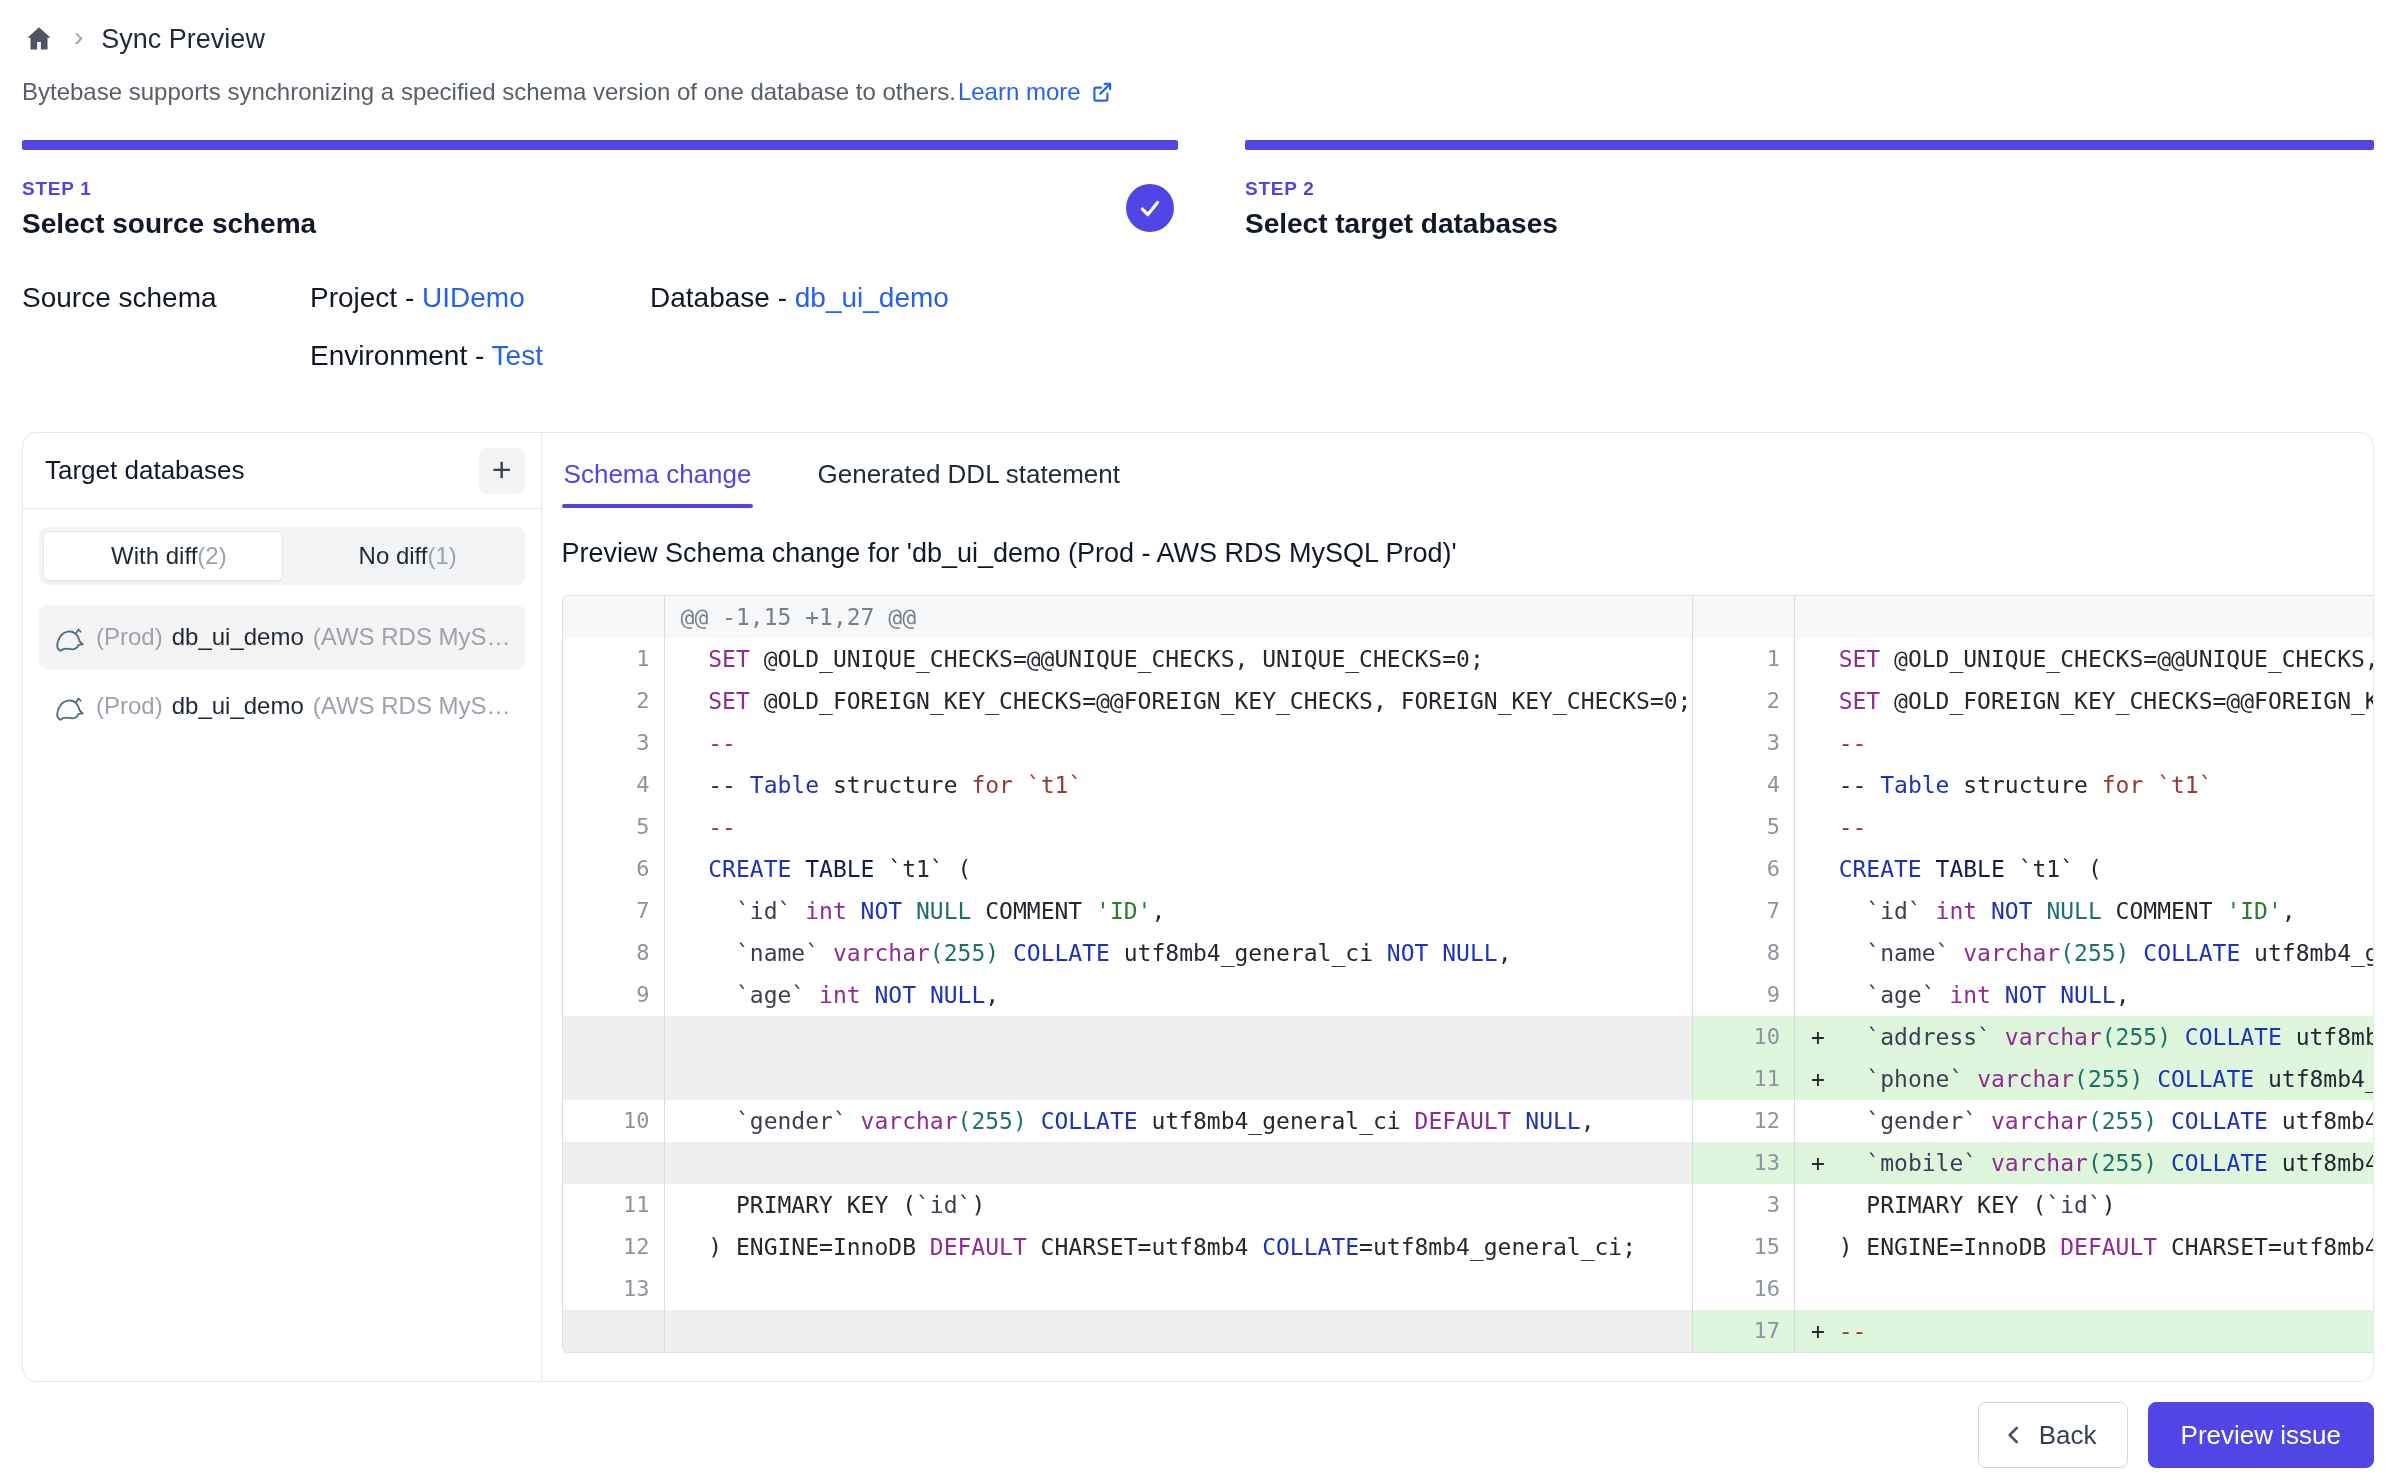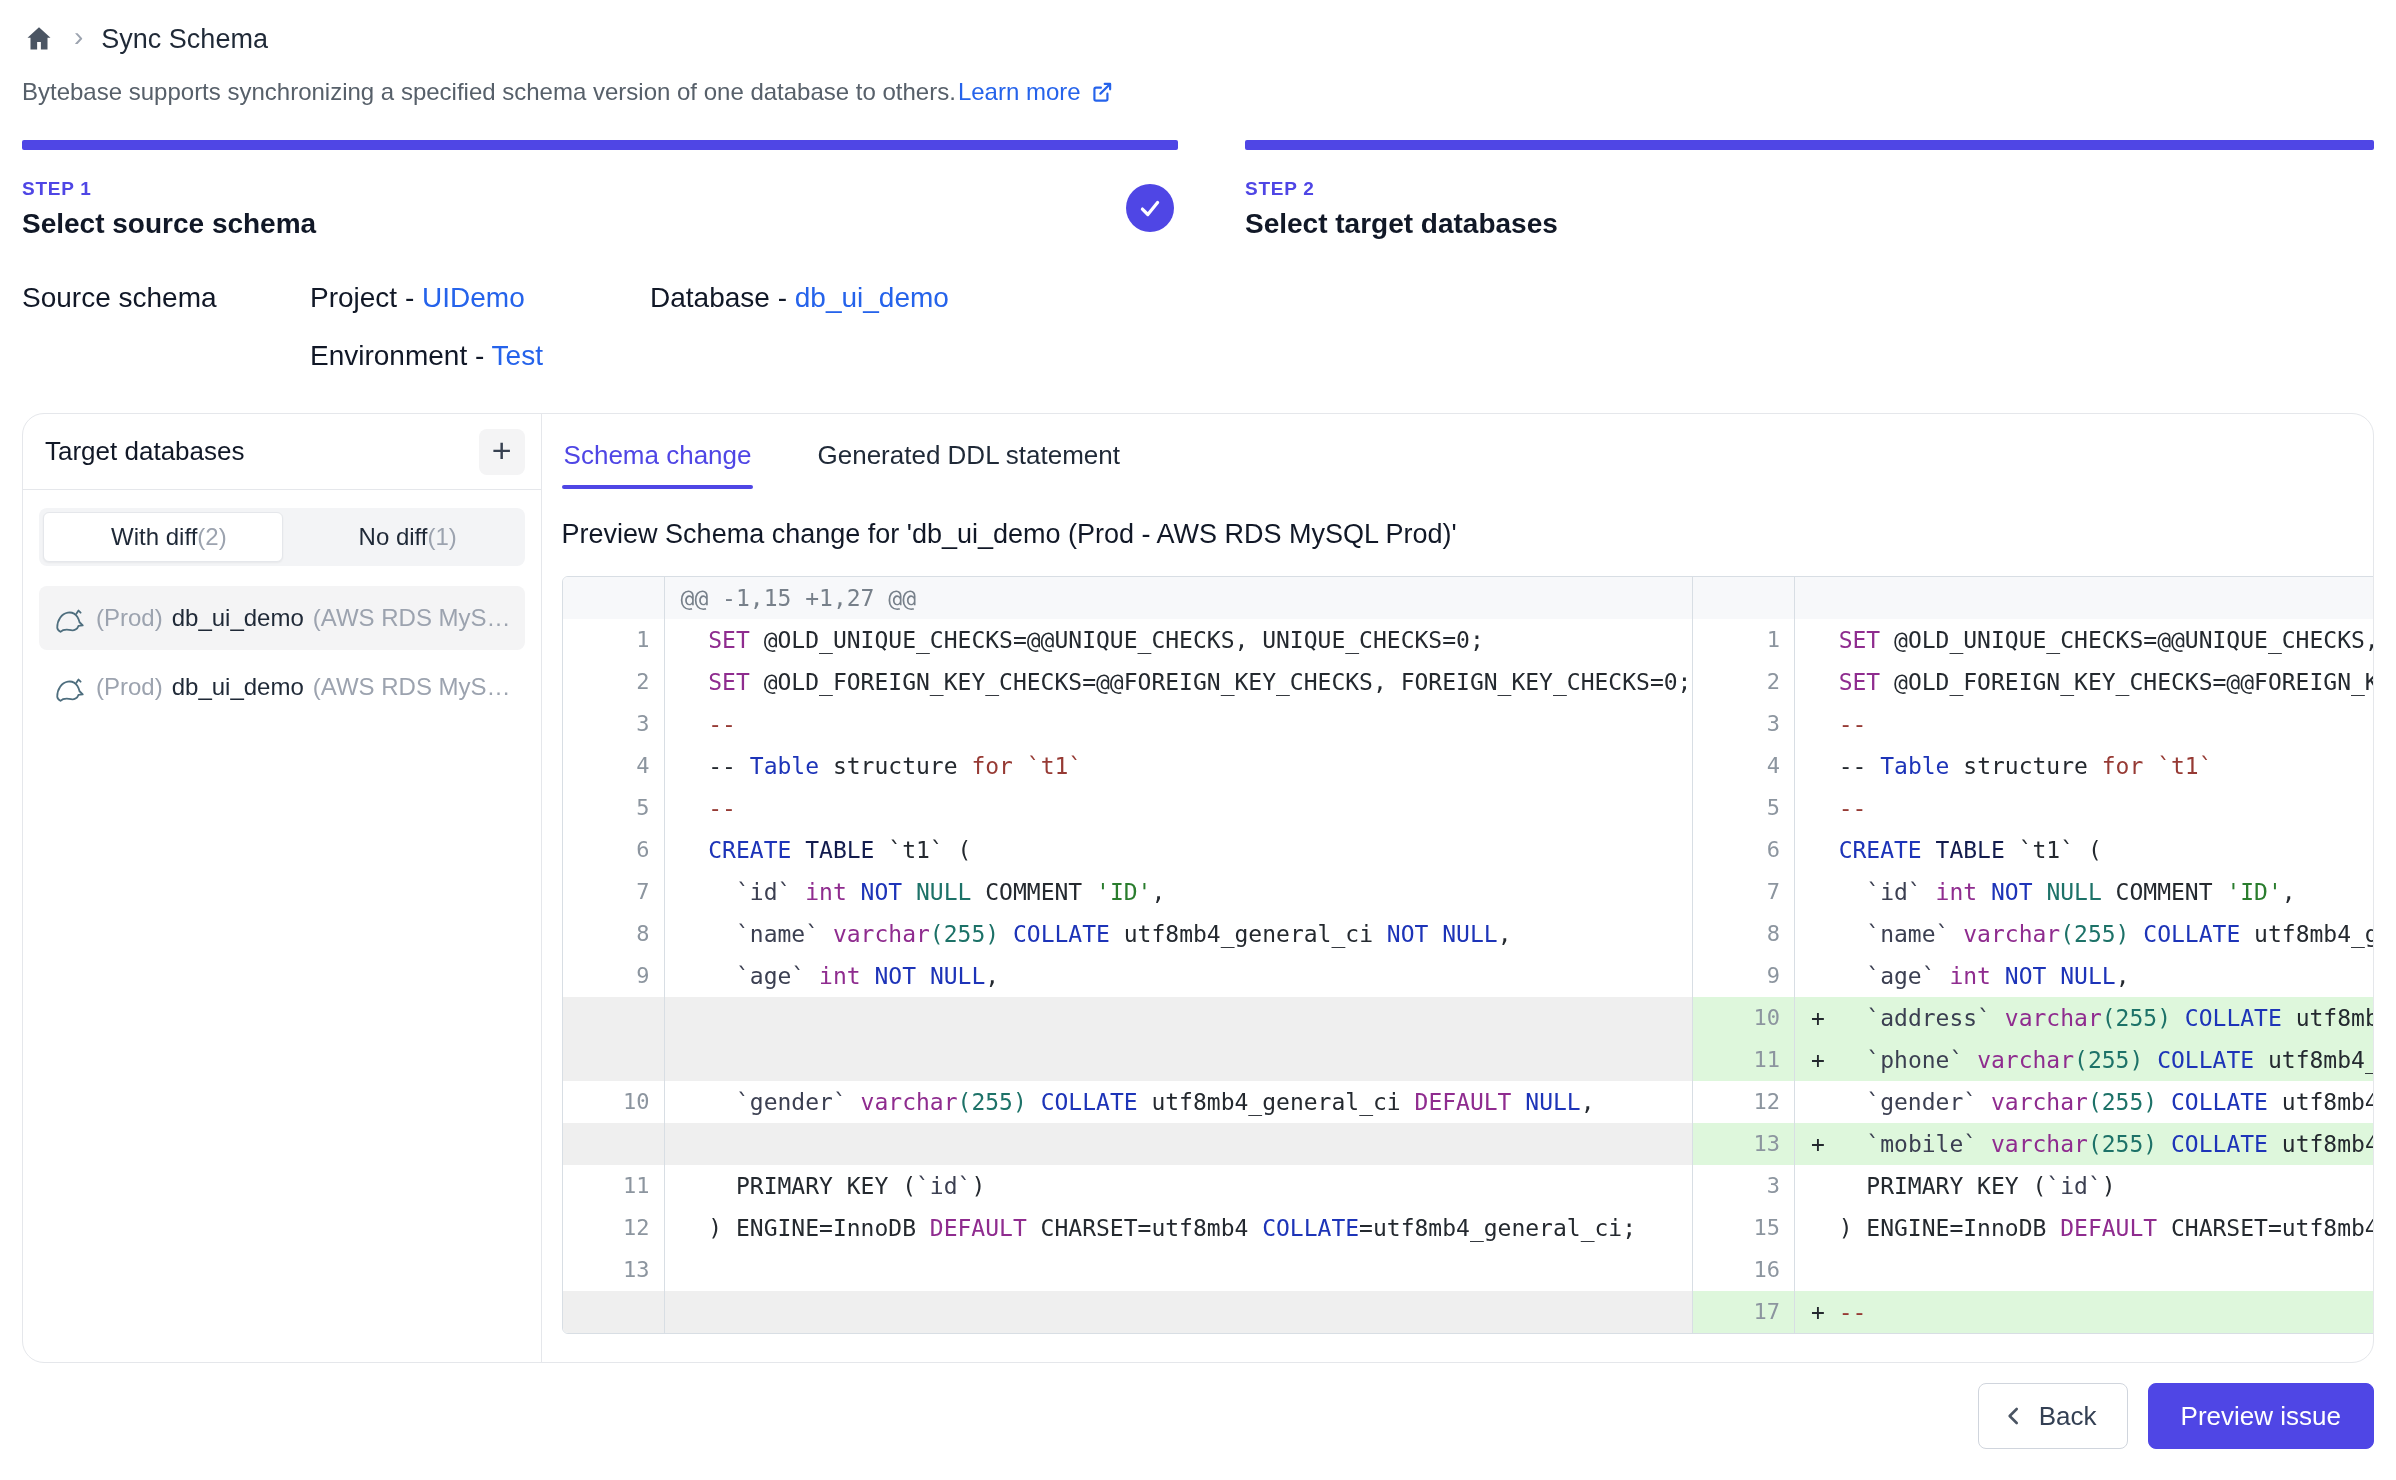"Sync Schema" span.title { text: Schema -> Preview }
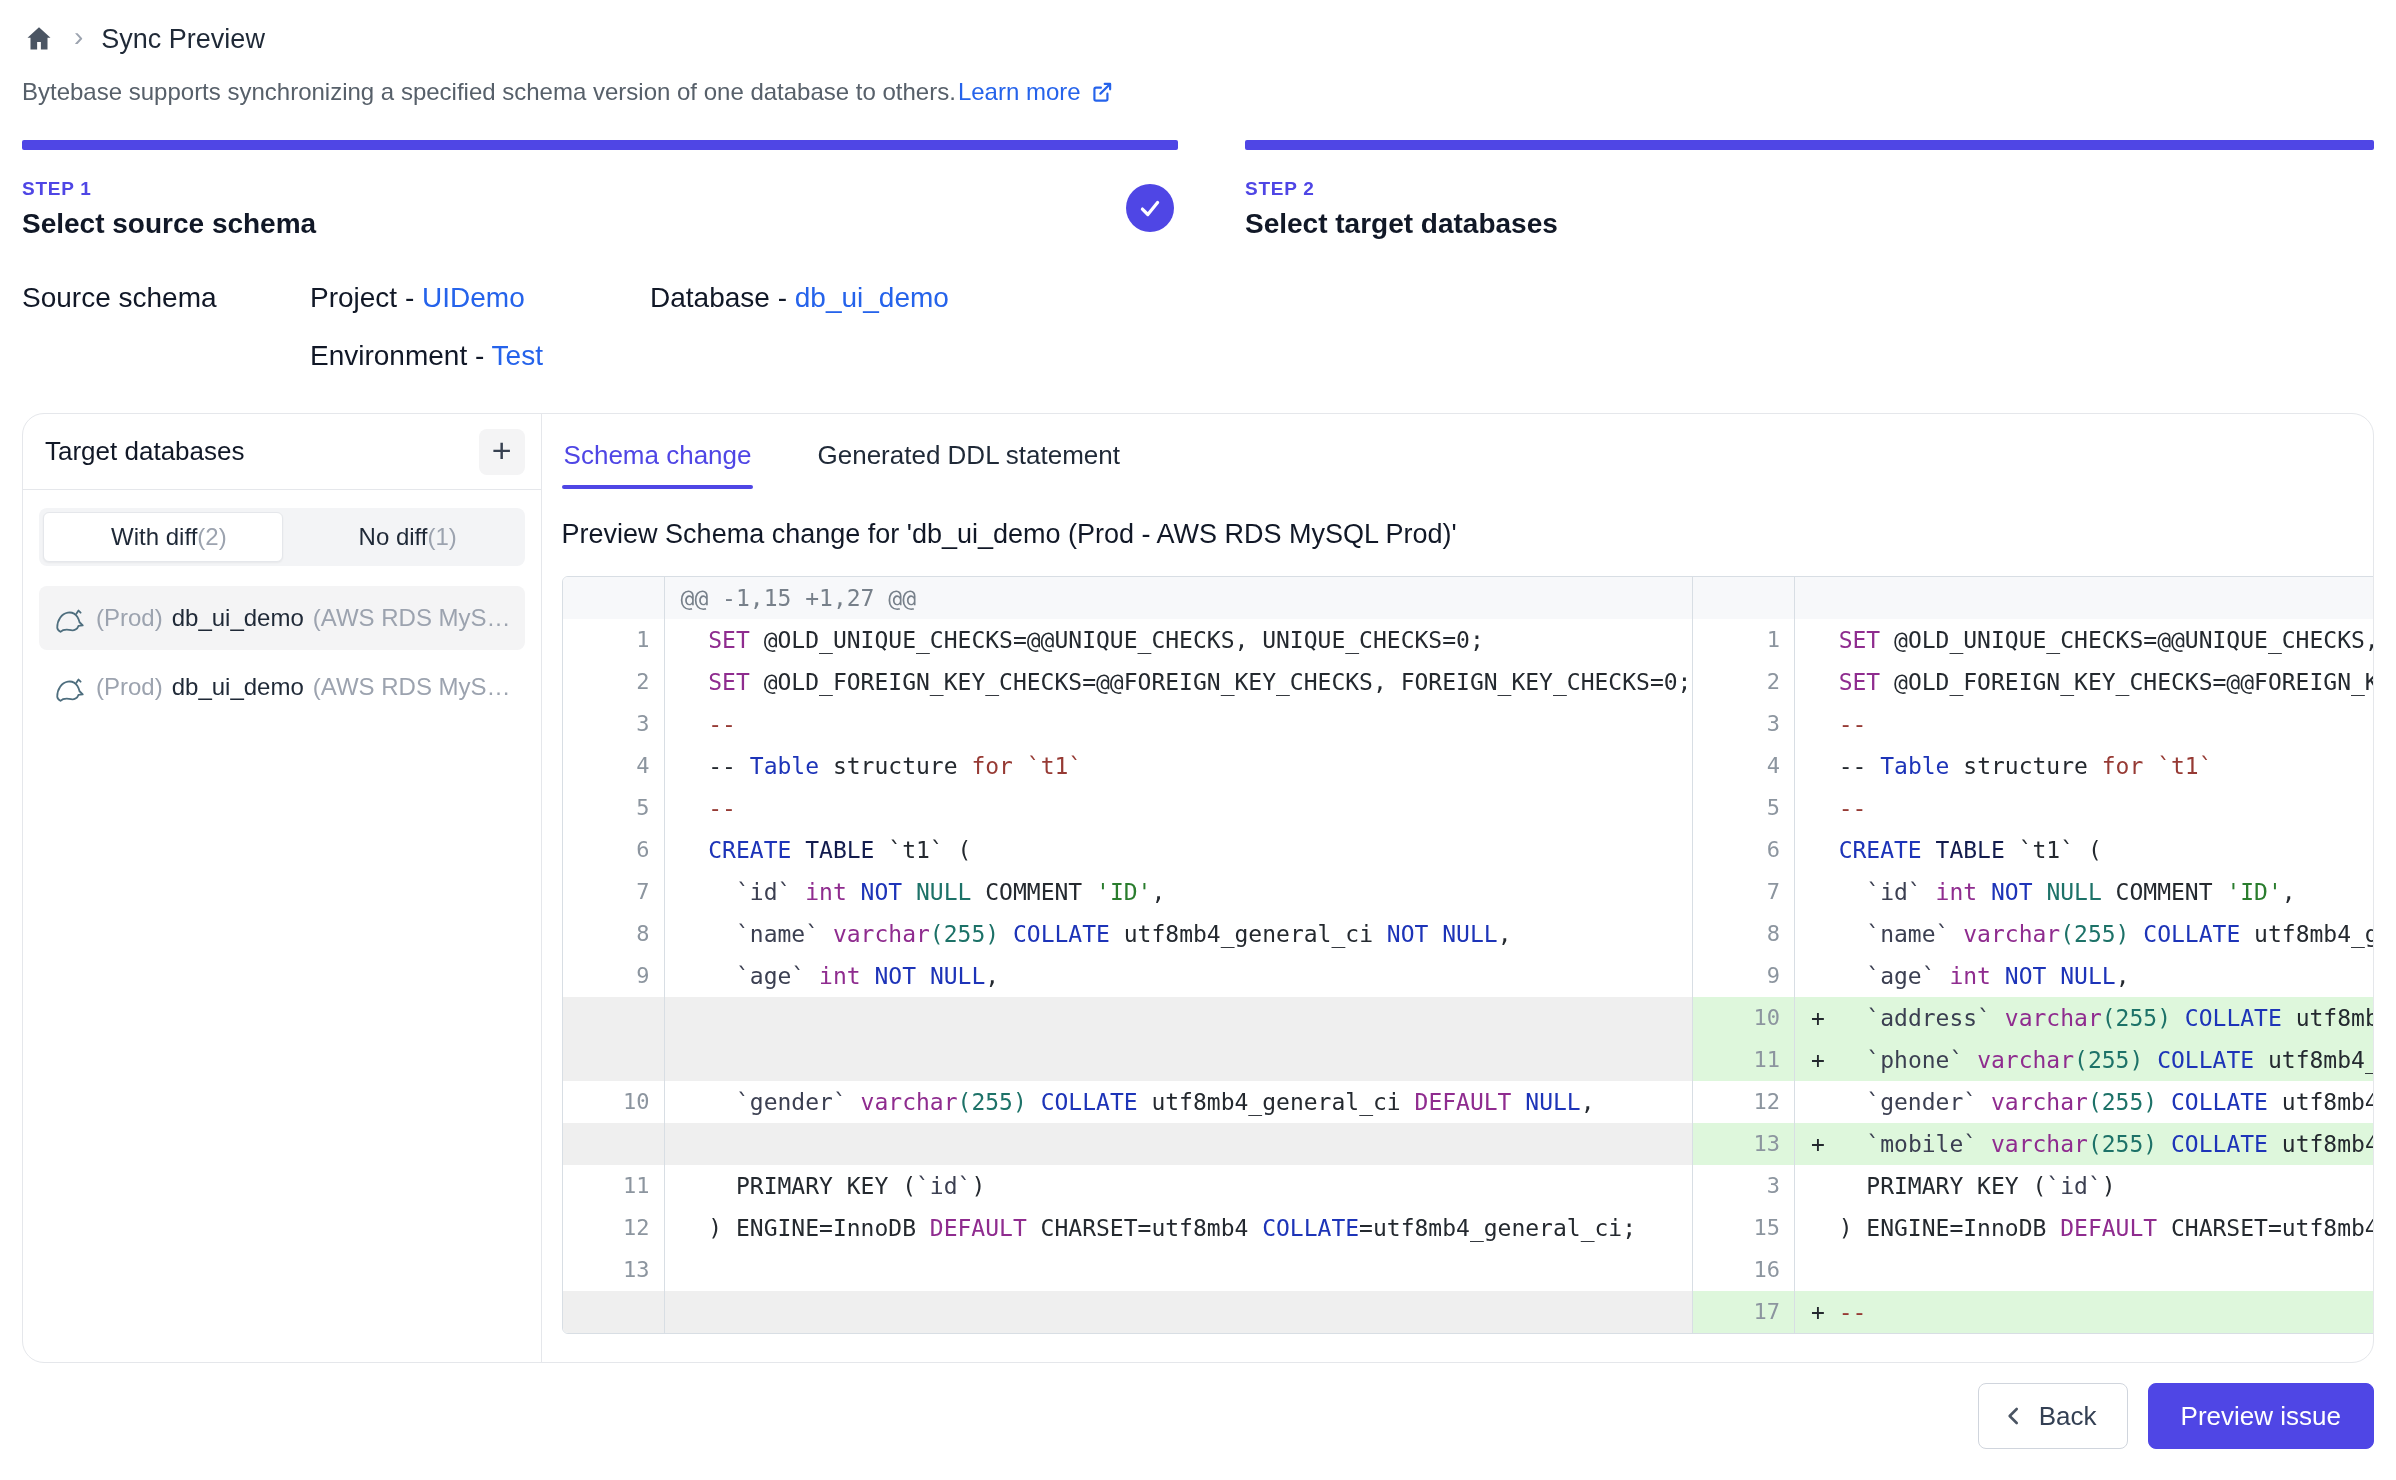"Target databases" .card { border-radius: 22px -> 14px; margin-top: 41px -> 60px }
